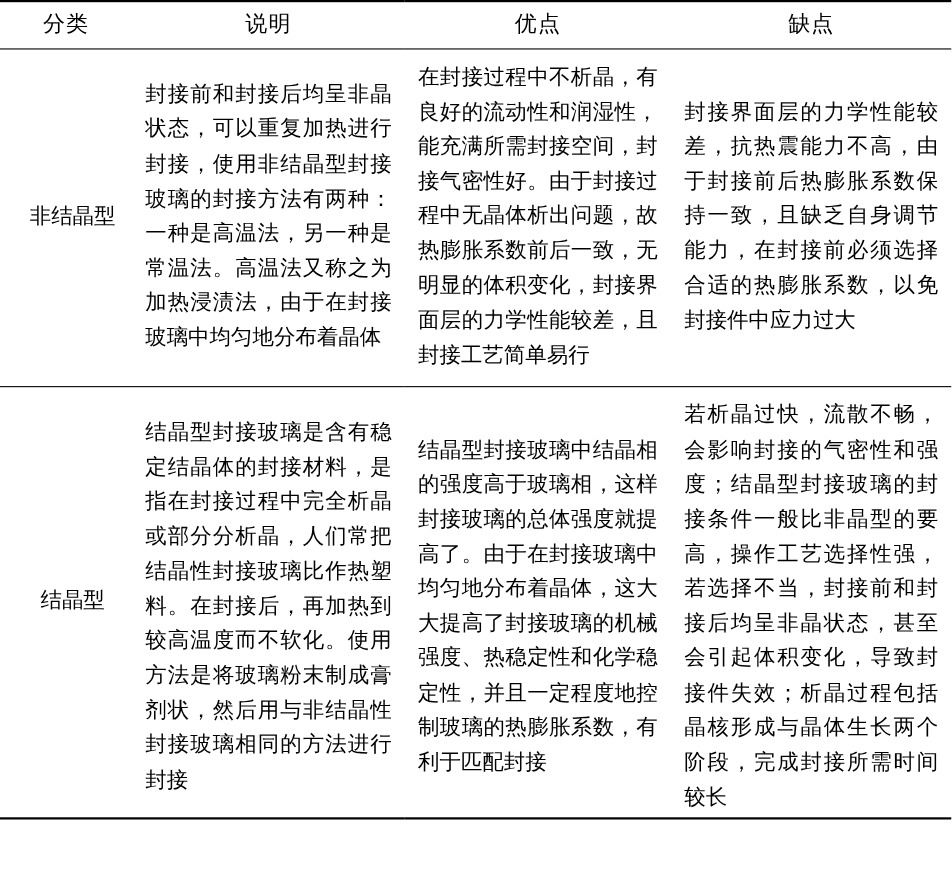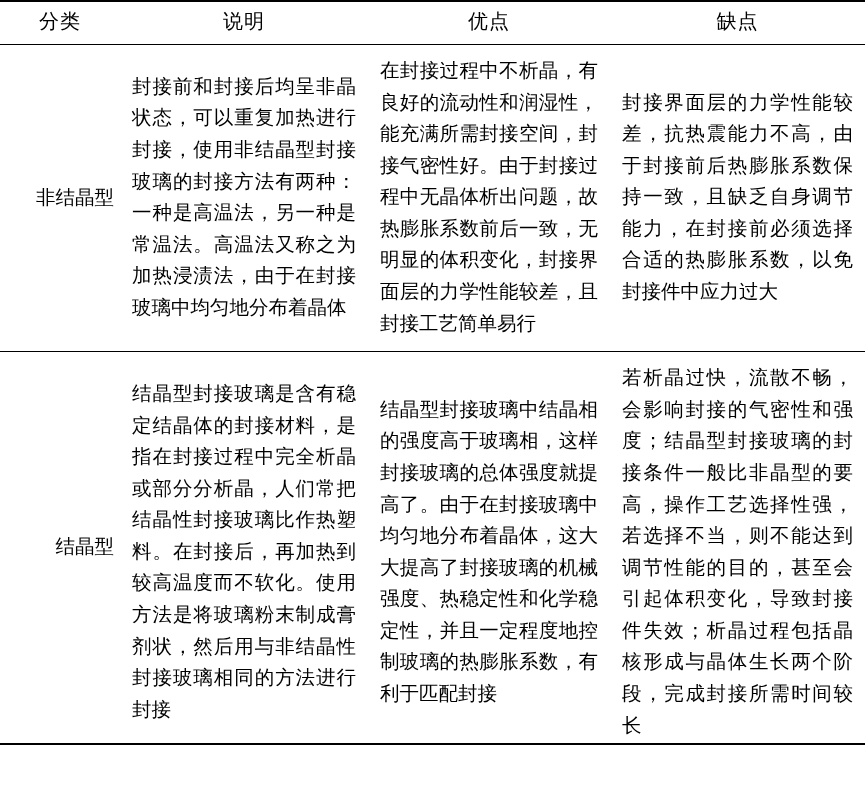"非结晶型" td.cat { text-align: right -> center }
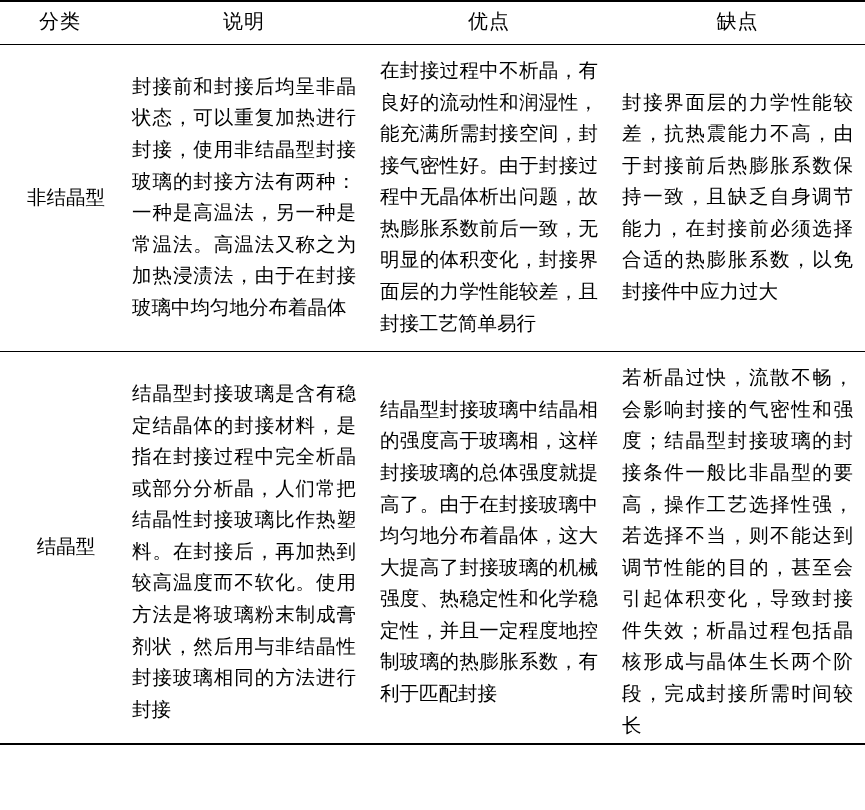"若析晶过快，流散不畅，会影响封接的气密性和强度；结晶型封接玻璃的封接条件一般比非" td.body-cell { text: 则不能达到调节性能的目的 -> 封接前和封接后均呈非晶状态 }
